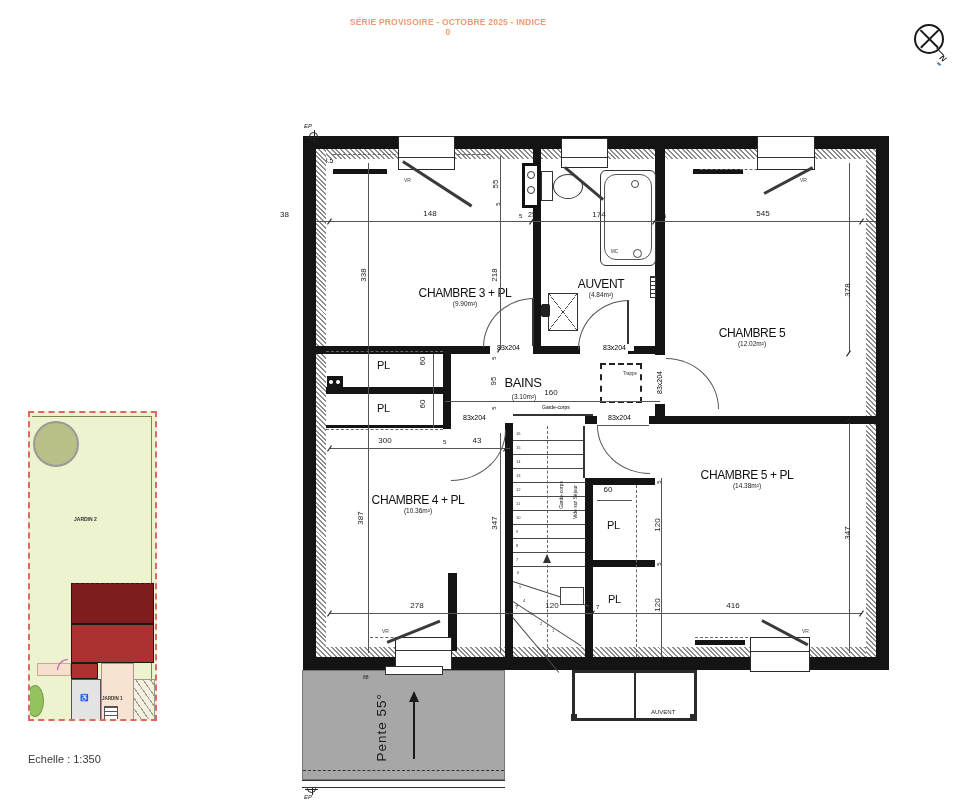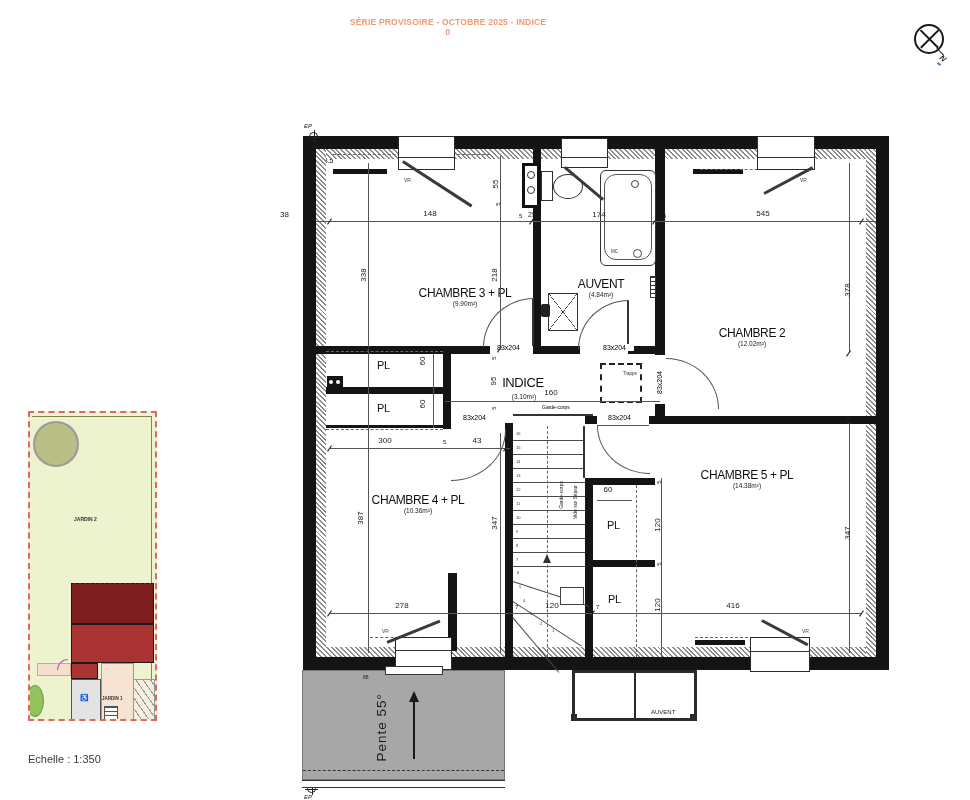"CHAMBRE 2" div.room-name { text: 2 -> 5 }
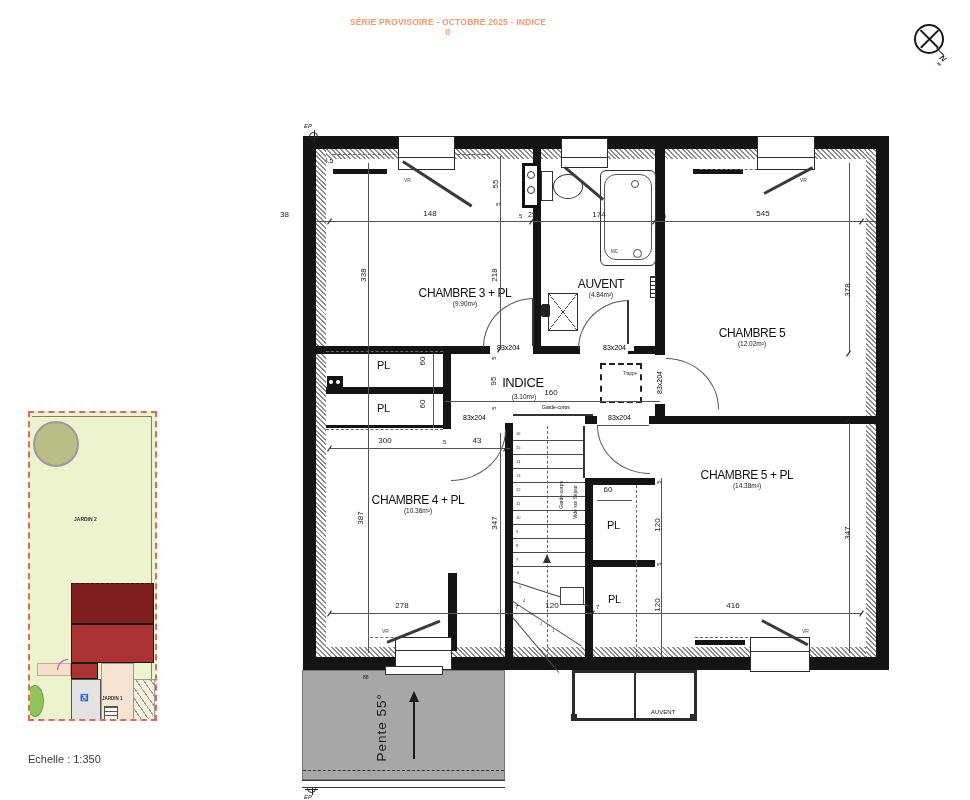"INDICE" div.room-name { text: INDICE -> BAINS }
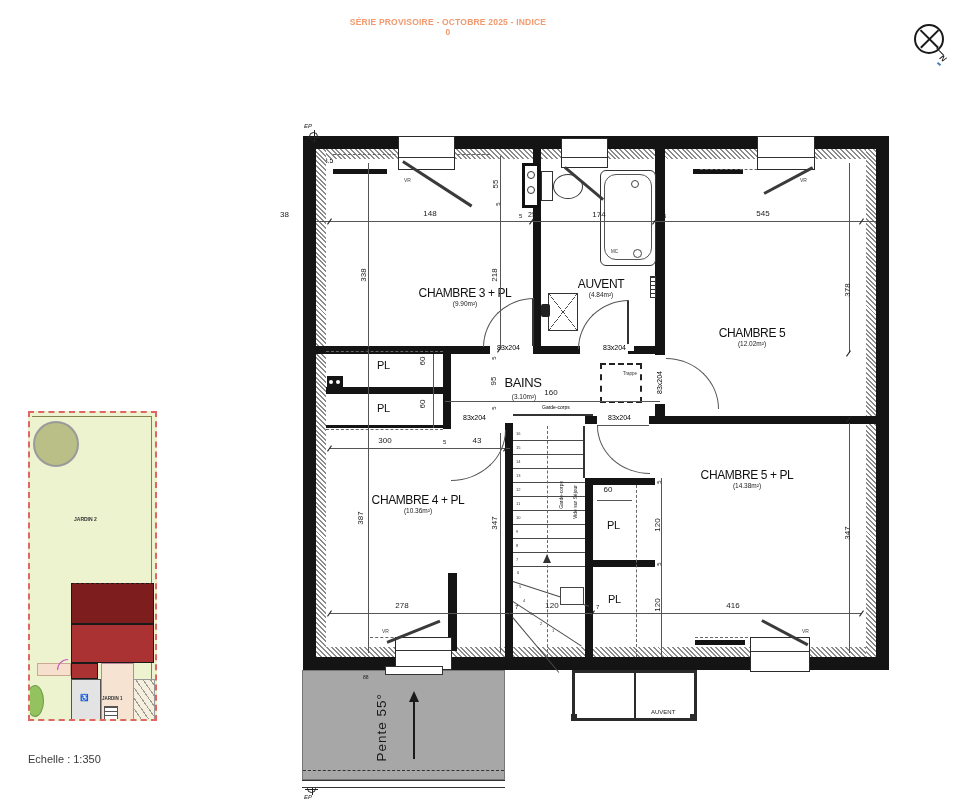"278" span.d { left: 73px -> 88px }
